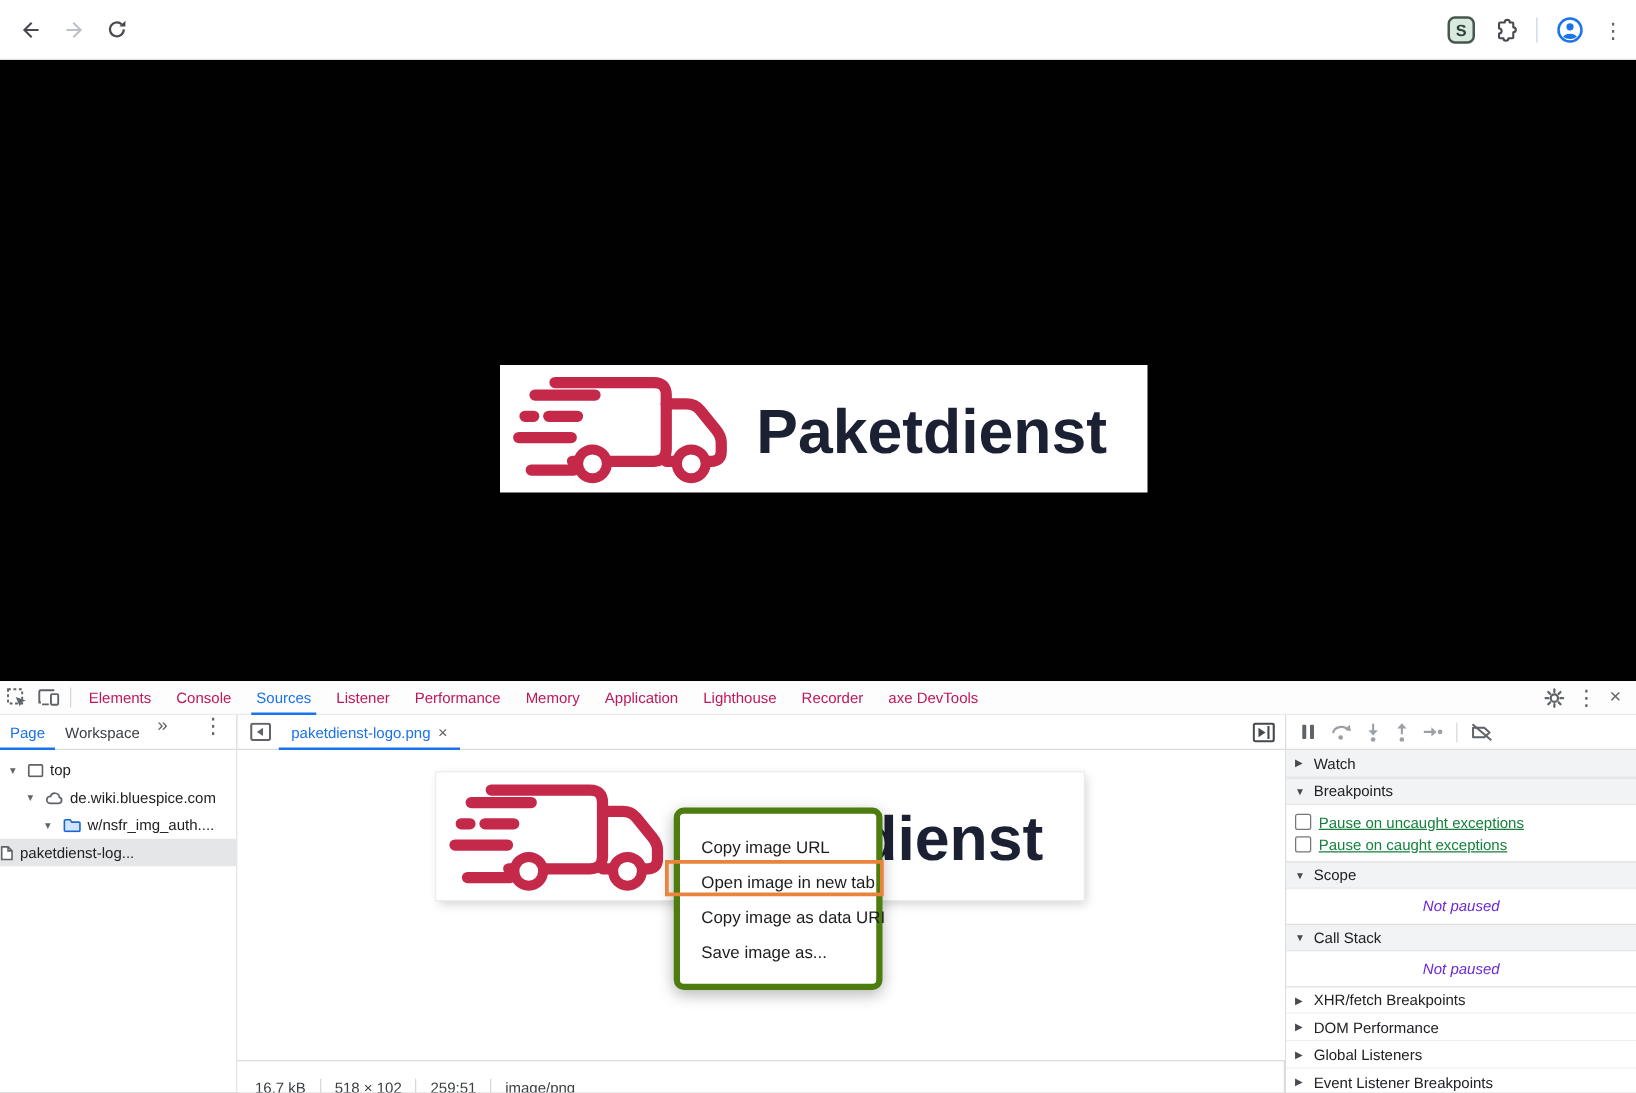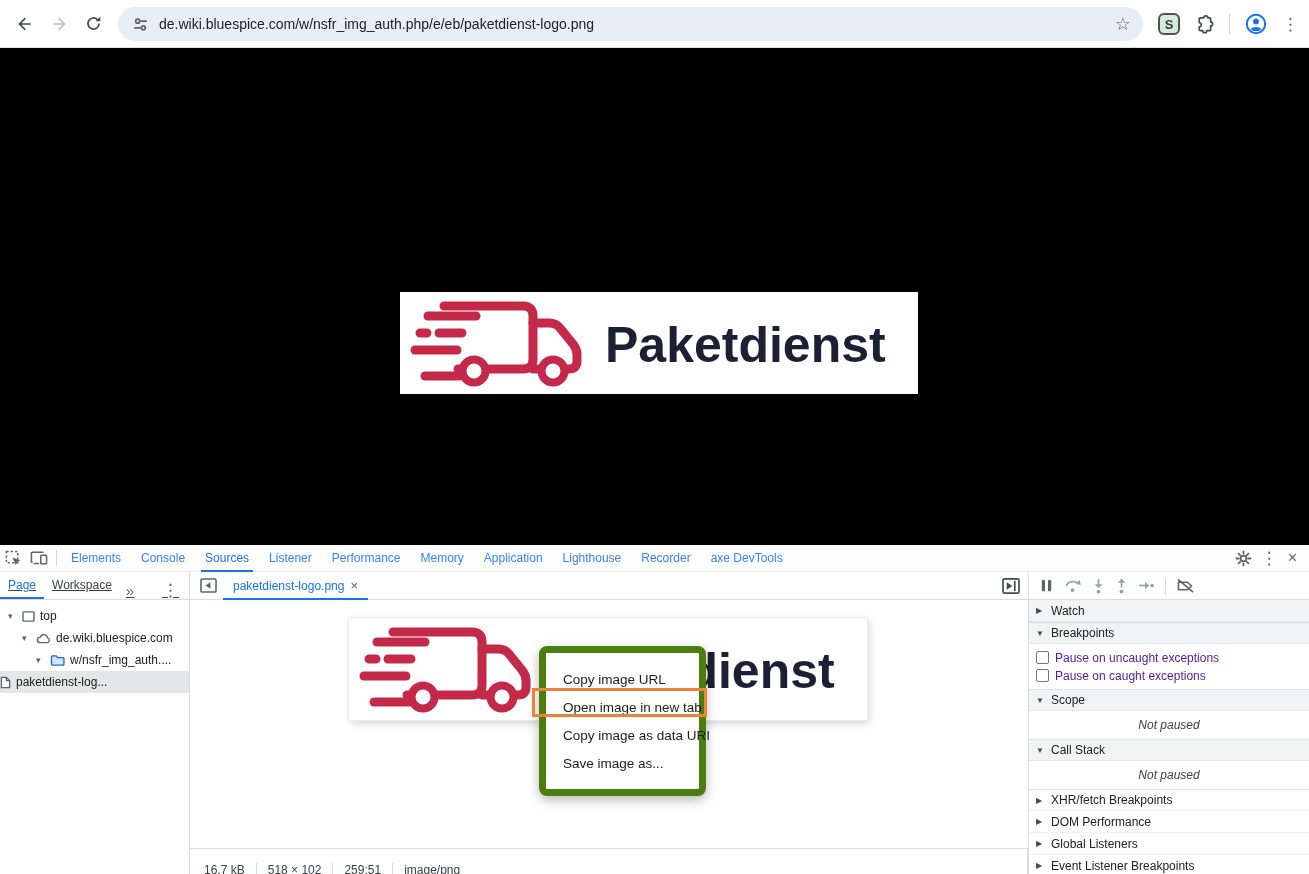"de.wiki.bluespice.com/w/nsfr_img_auth.ph" div.omnibox { html: <div> <svg> <g> <circle></circle> <line></line> <circle></circle> <line></line> </g> </svg> <div>de.wiki.bluespice.com/w/nsfr_img_auth.php/e/eb/paketdienst-logo.png</div> <div>☆</div> </div> -> none }
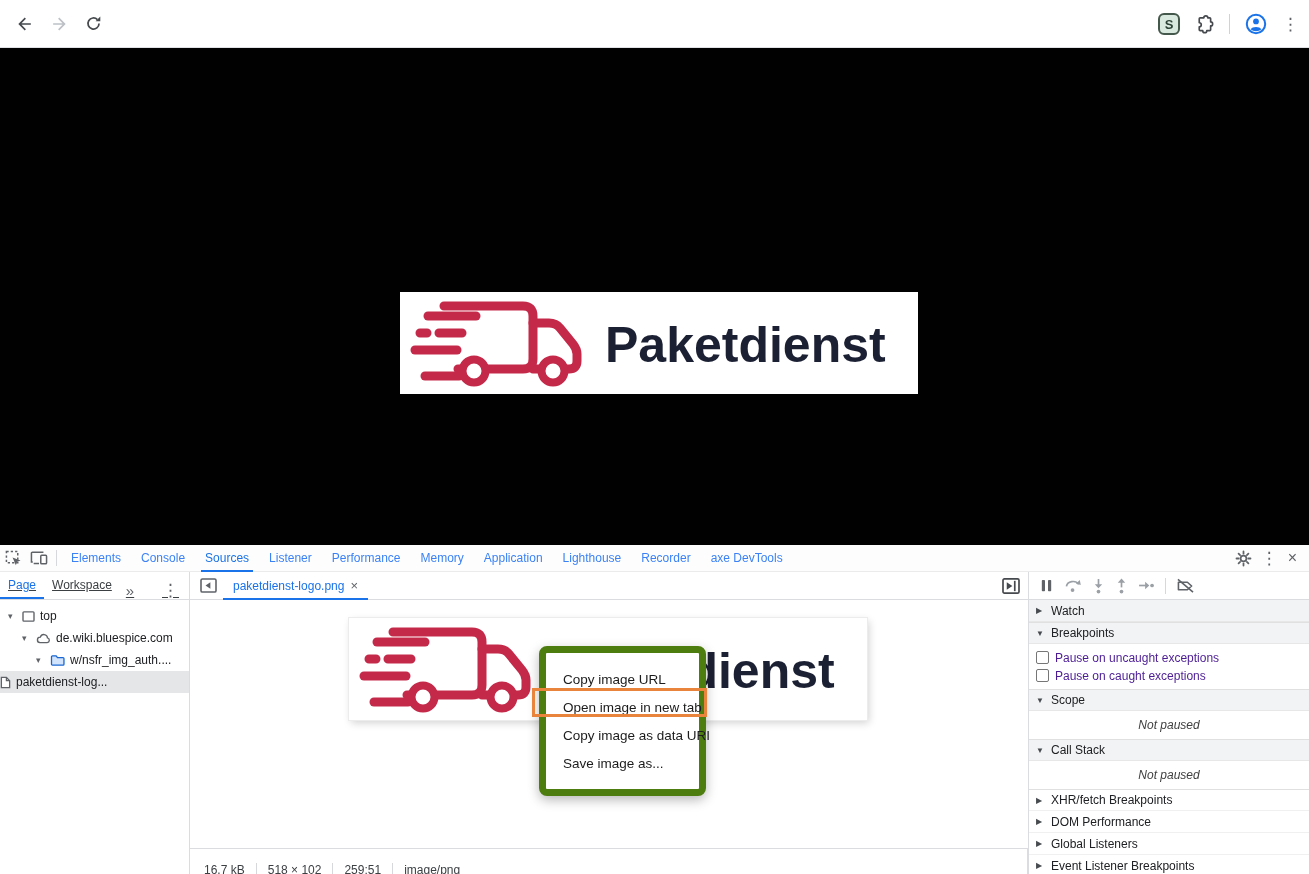"Elements" .ptab { color: #3b82f6 -> #be185d }
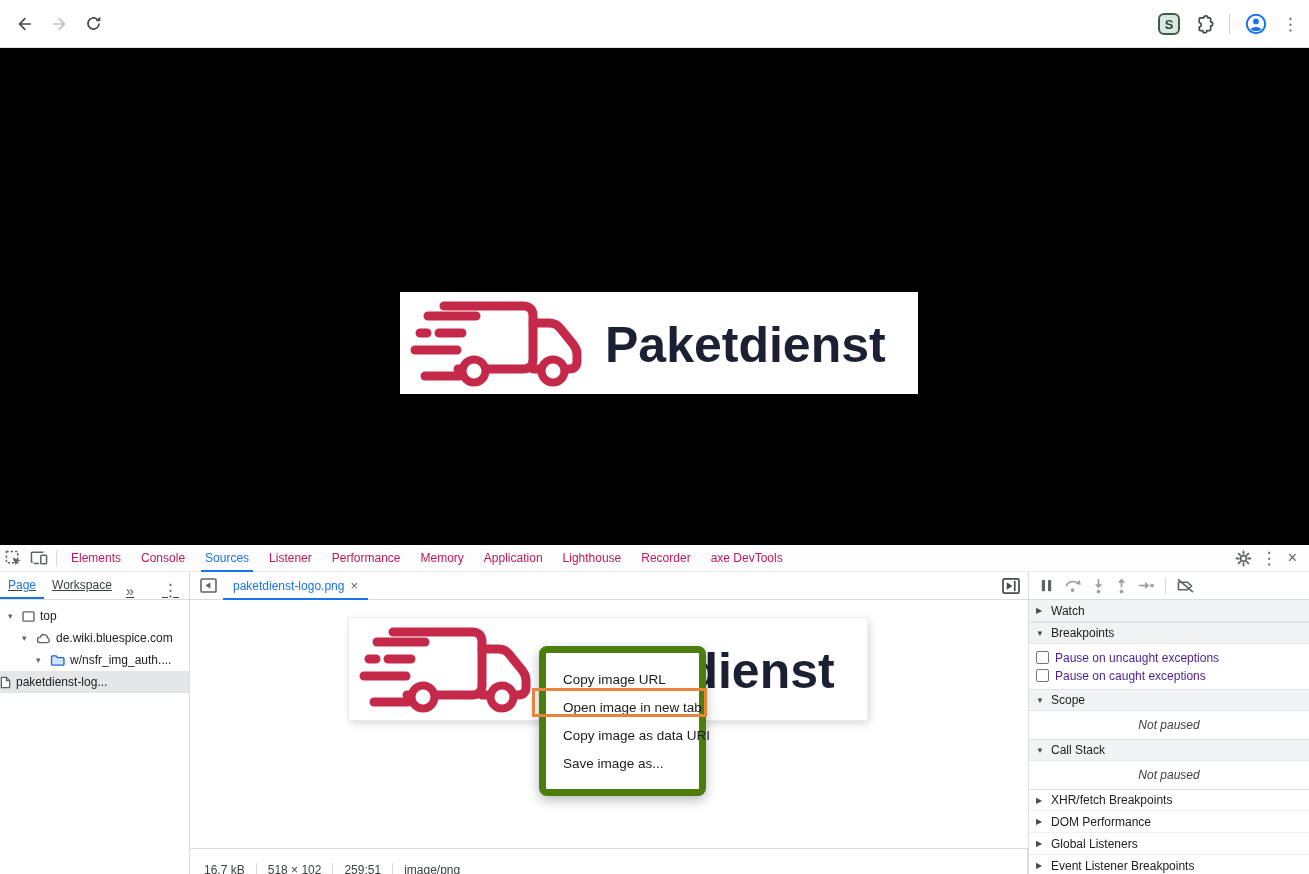"Page" .rowB-left { align-items: flex-end -> flex-start; text-decoration: underline -> none }
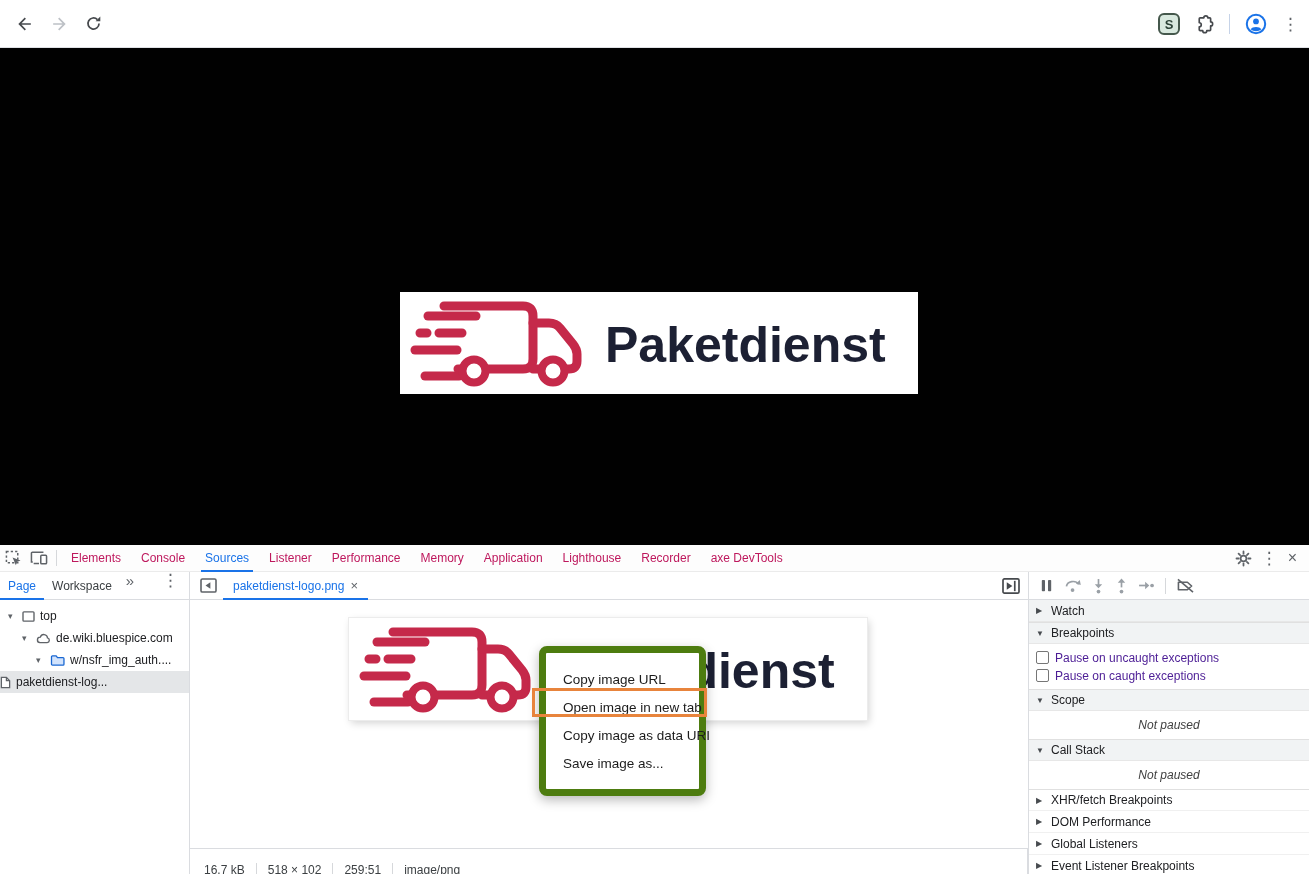"Pause on uncaught exceptions" .cbrow { color: #4c1d95 -> #15803d; text-decoration: none -> underline }
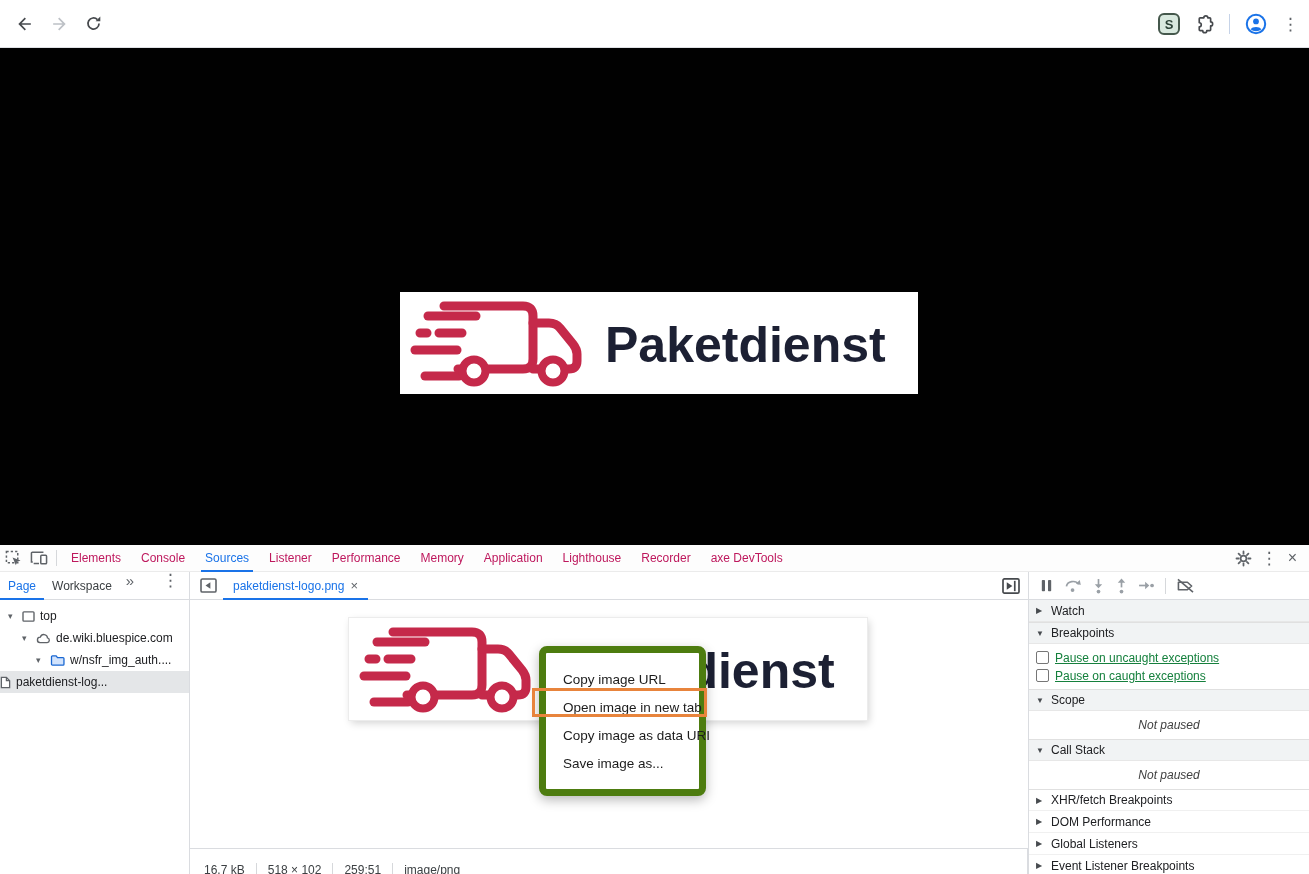"Copy image URL" .ctxmenu { border: 7px solid #4d7c0f -> 5px solid #4d7c0f }
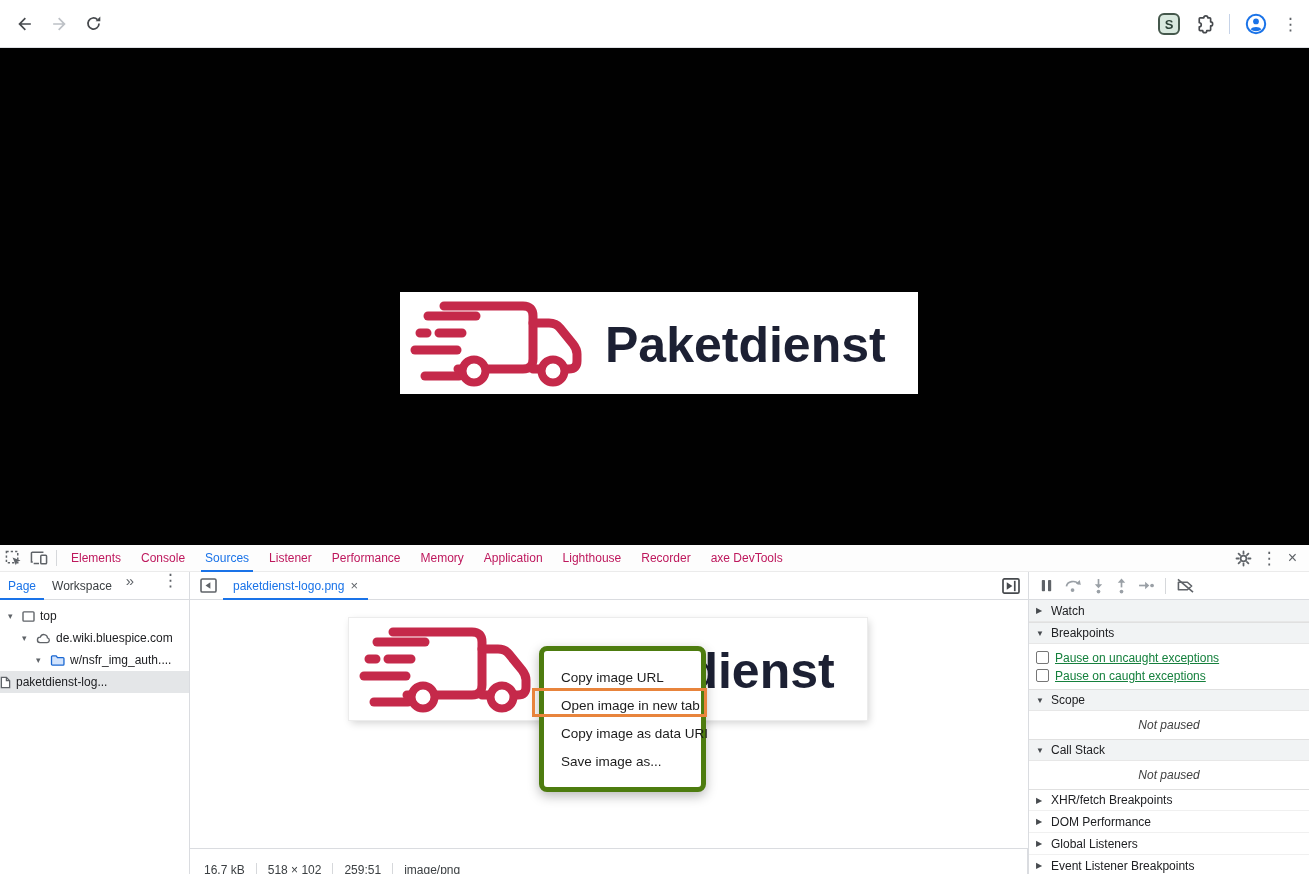"Not paused" .notpaused { color: #404040 -> #6d28d9 }
